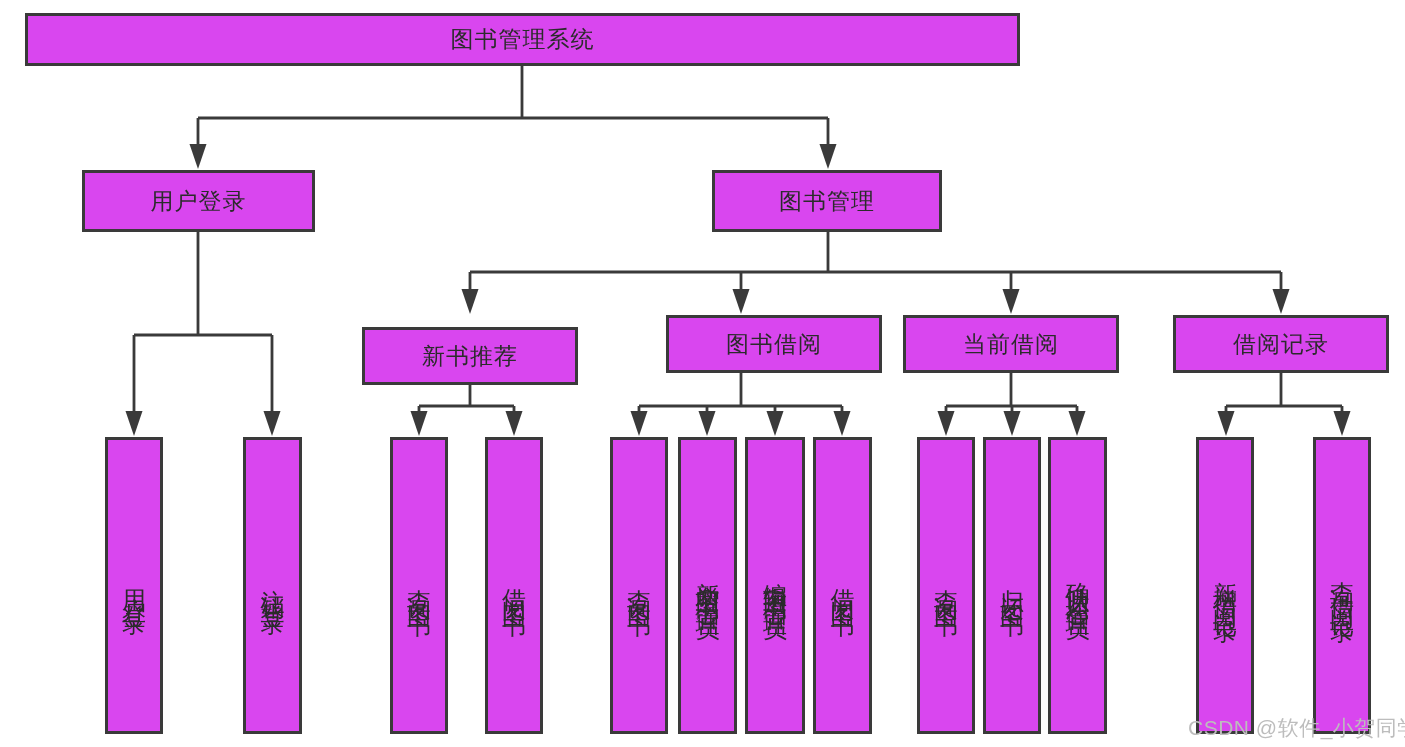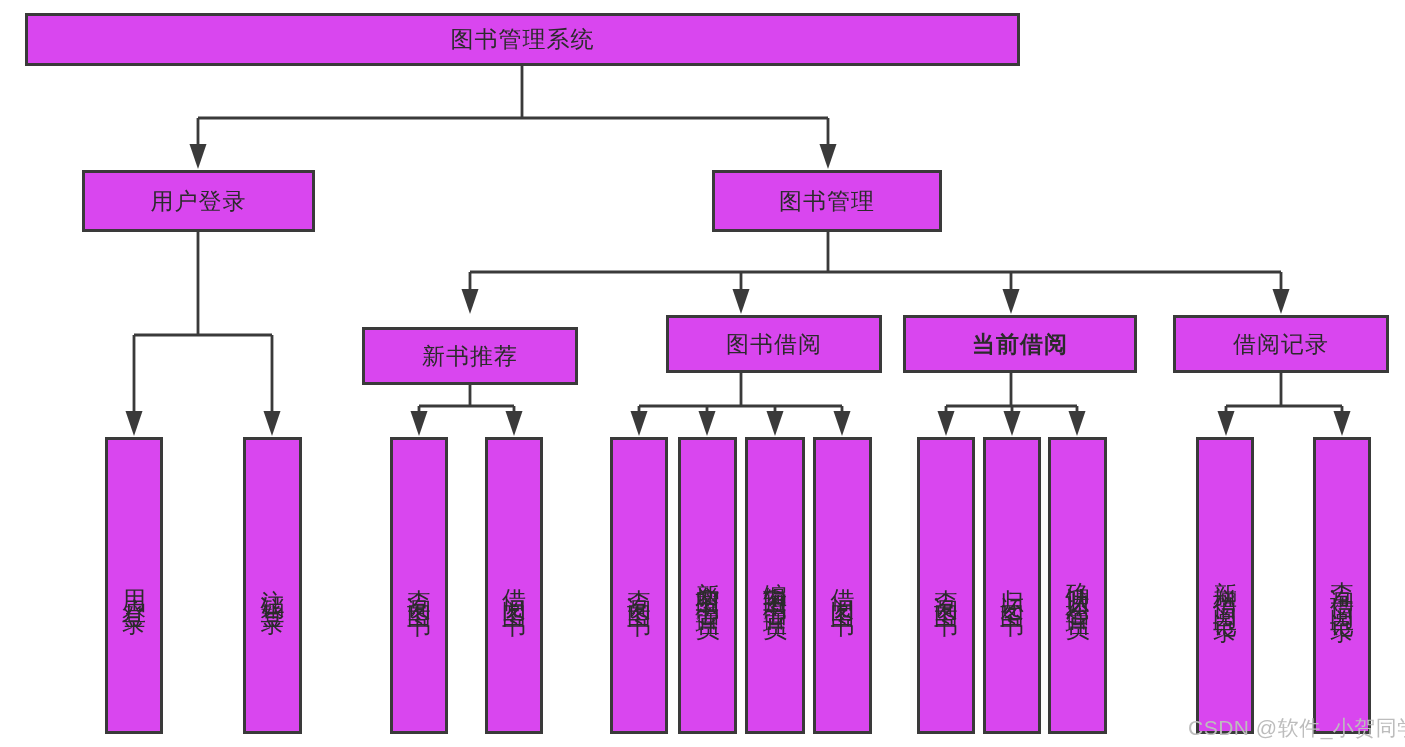"当前借阅" div.node { font-weight: bold -> none; width: 234px -> 216px }
